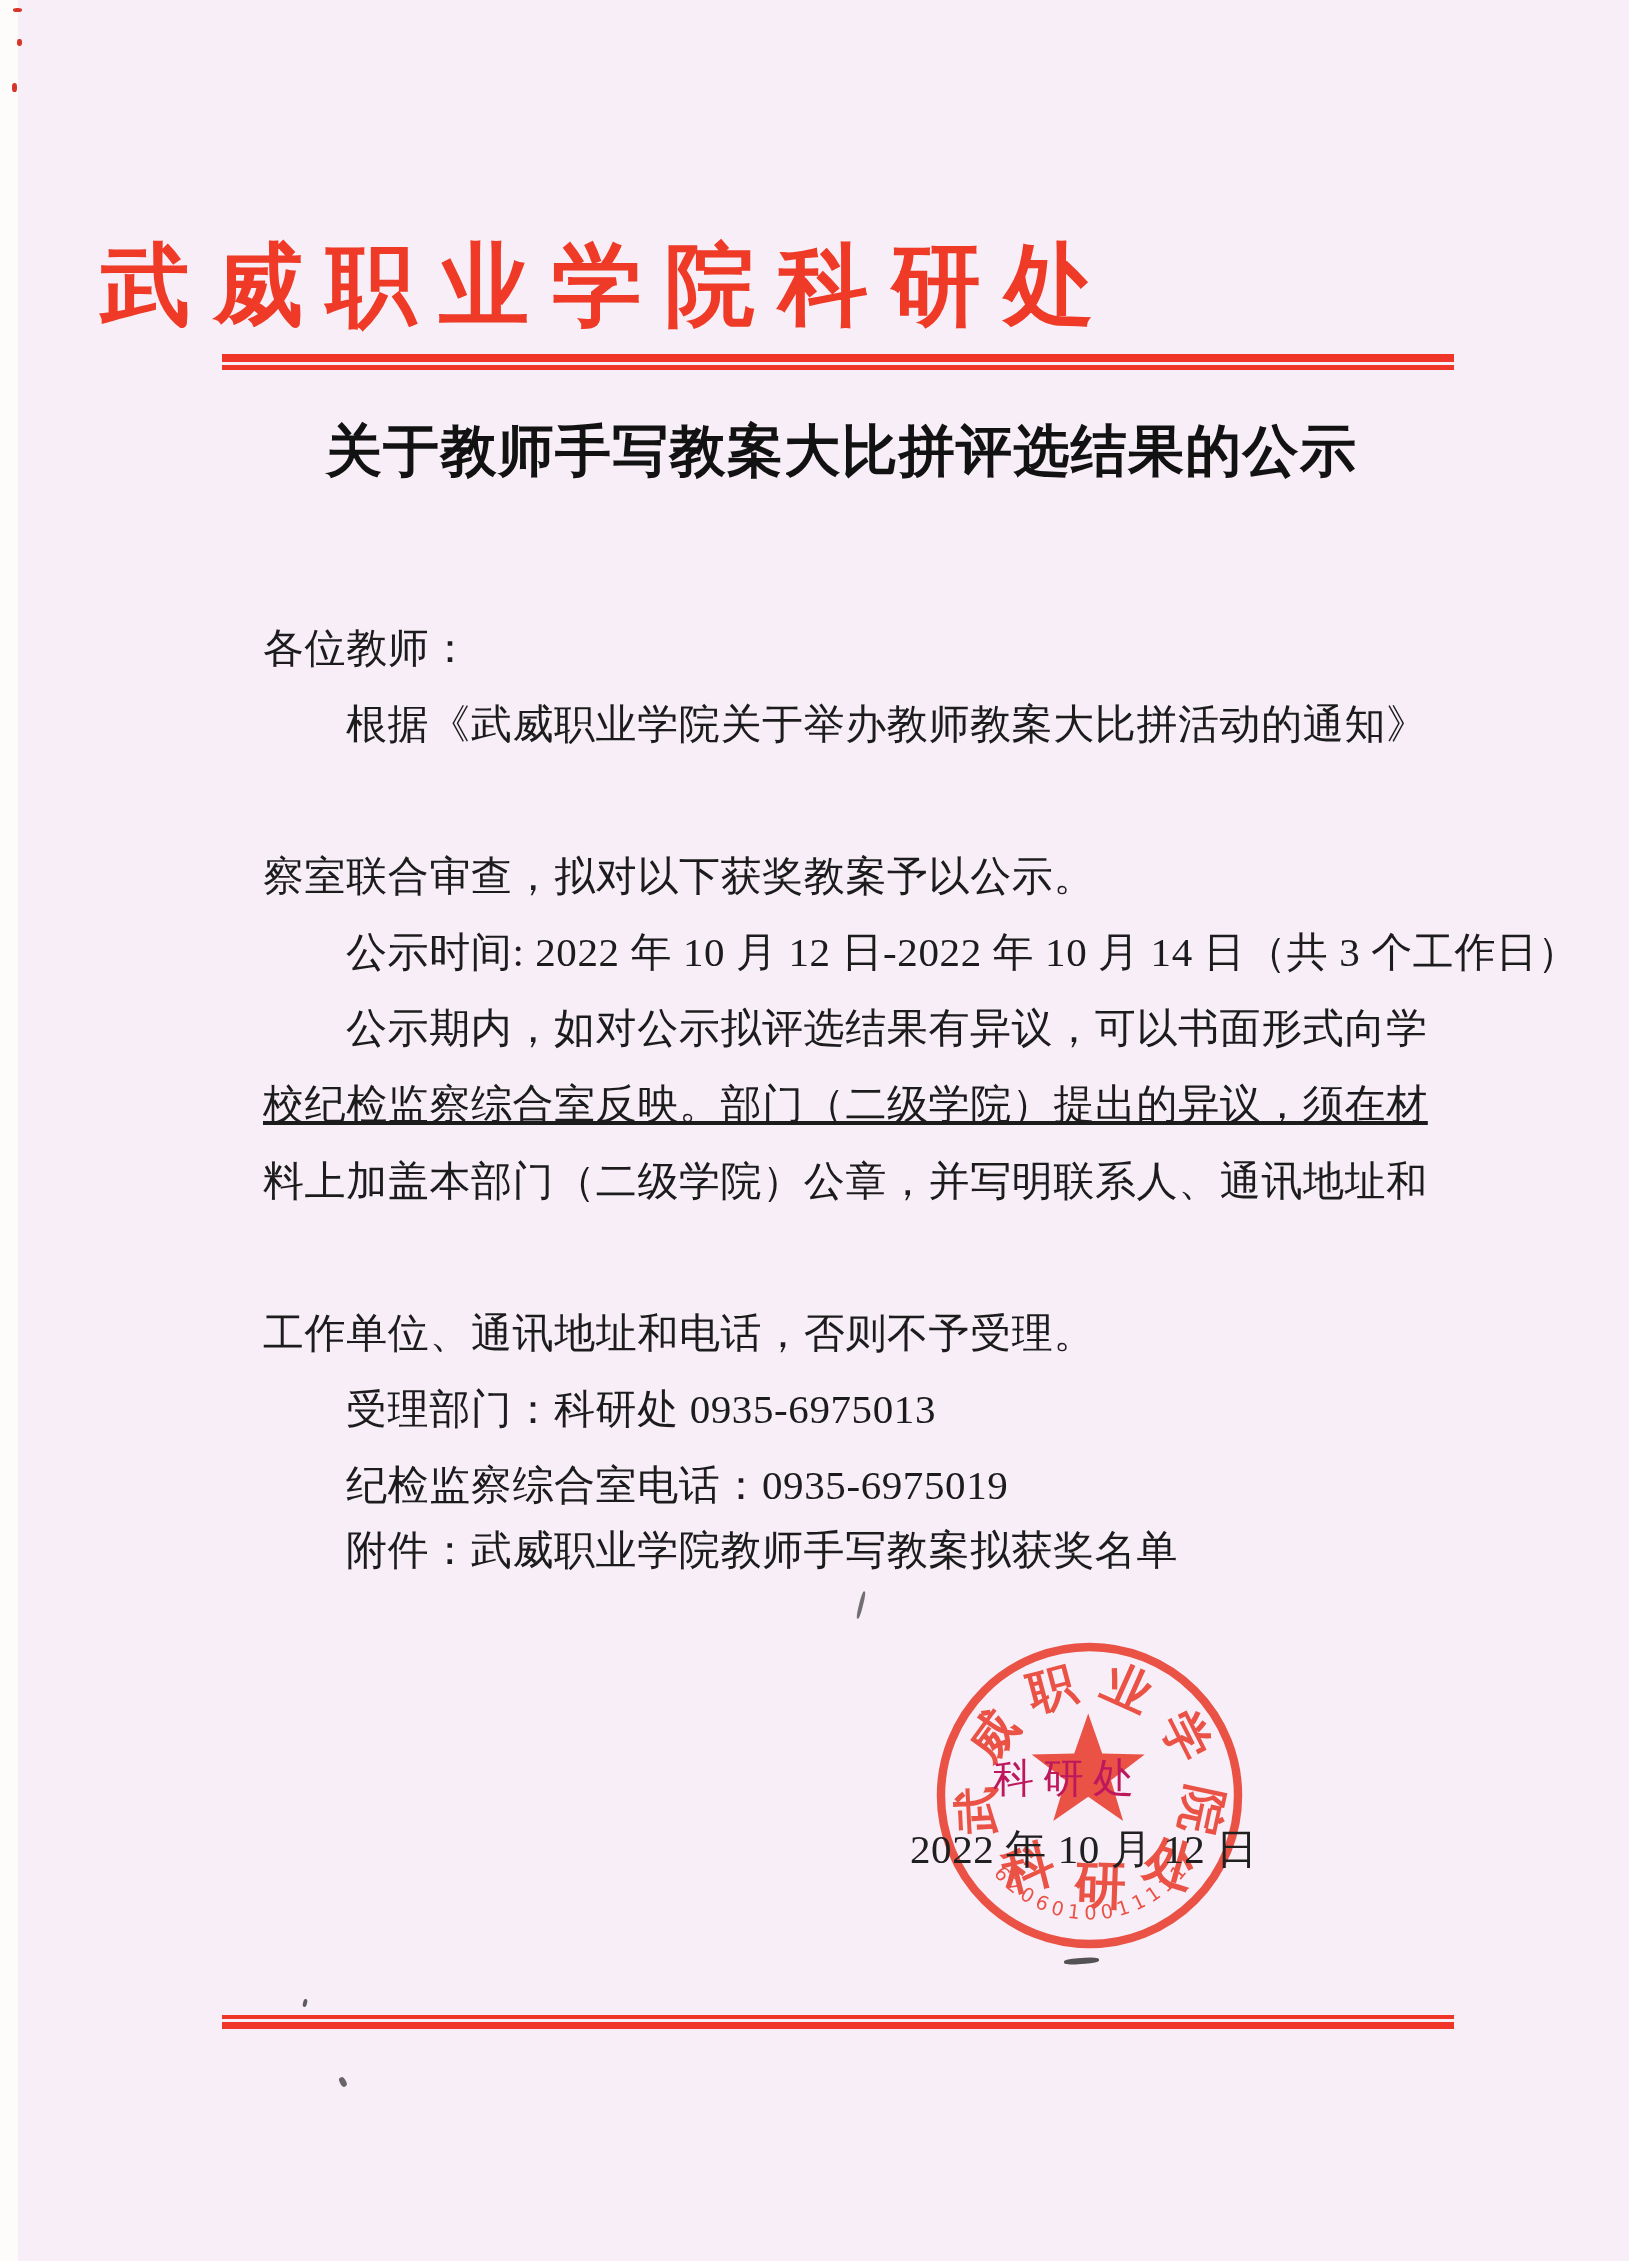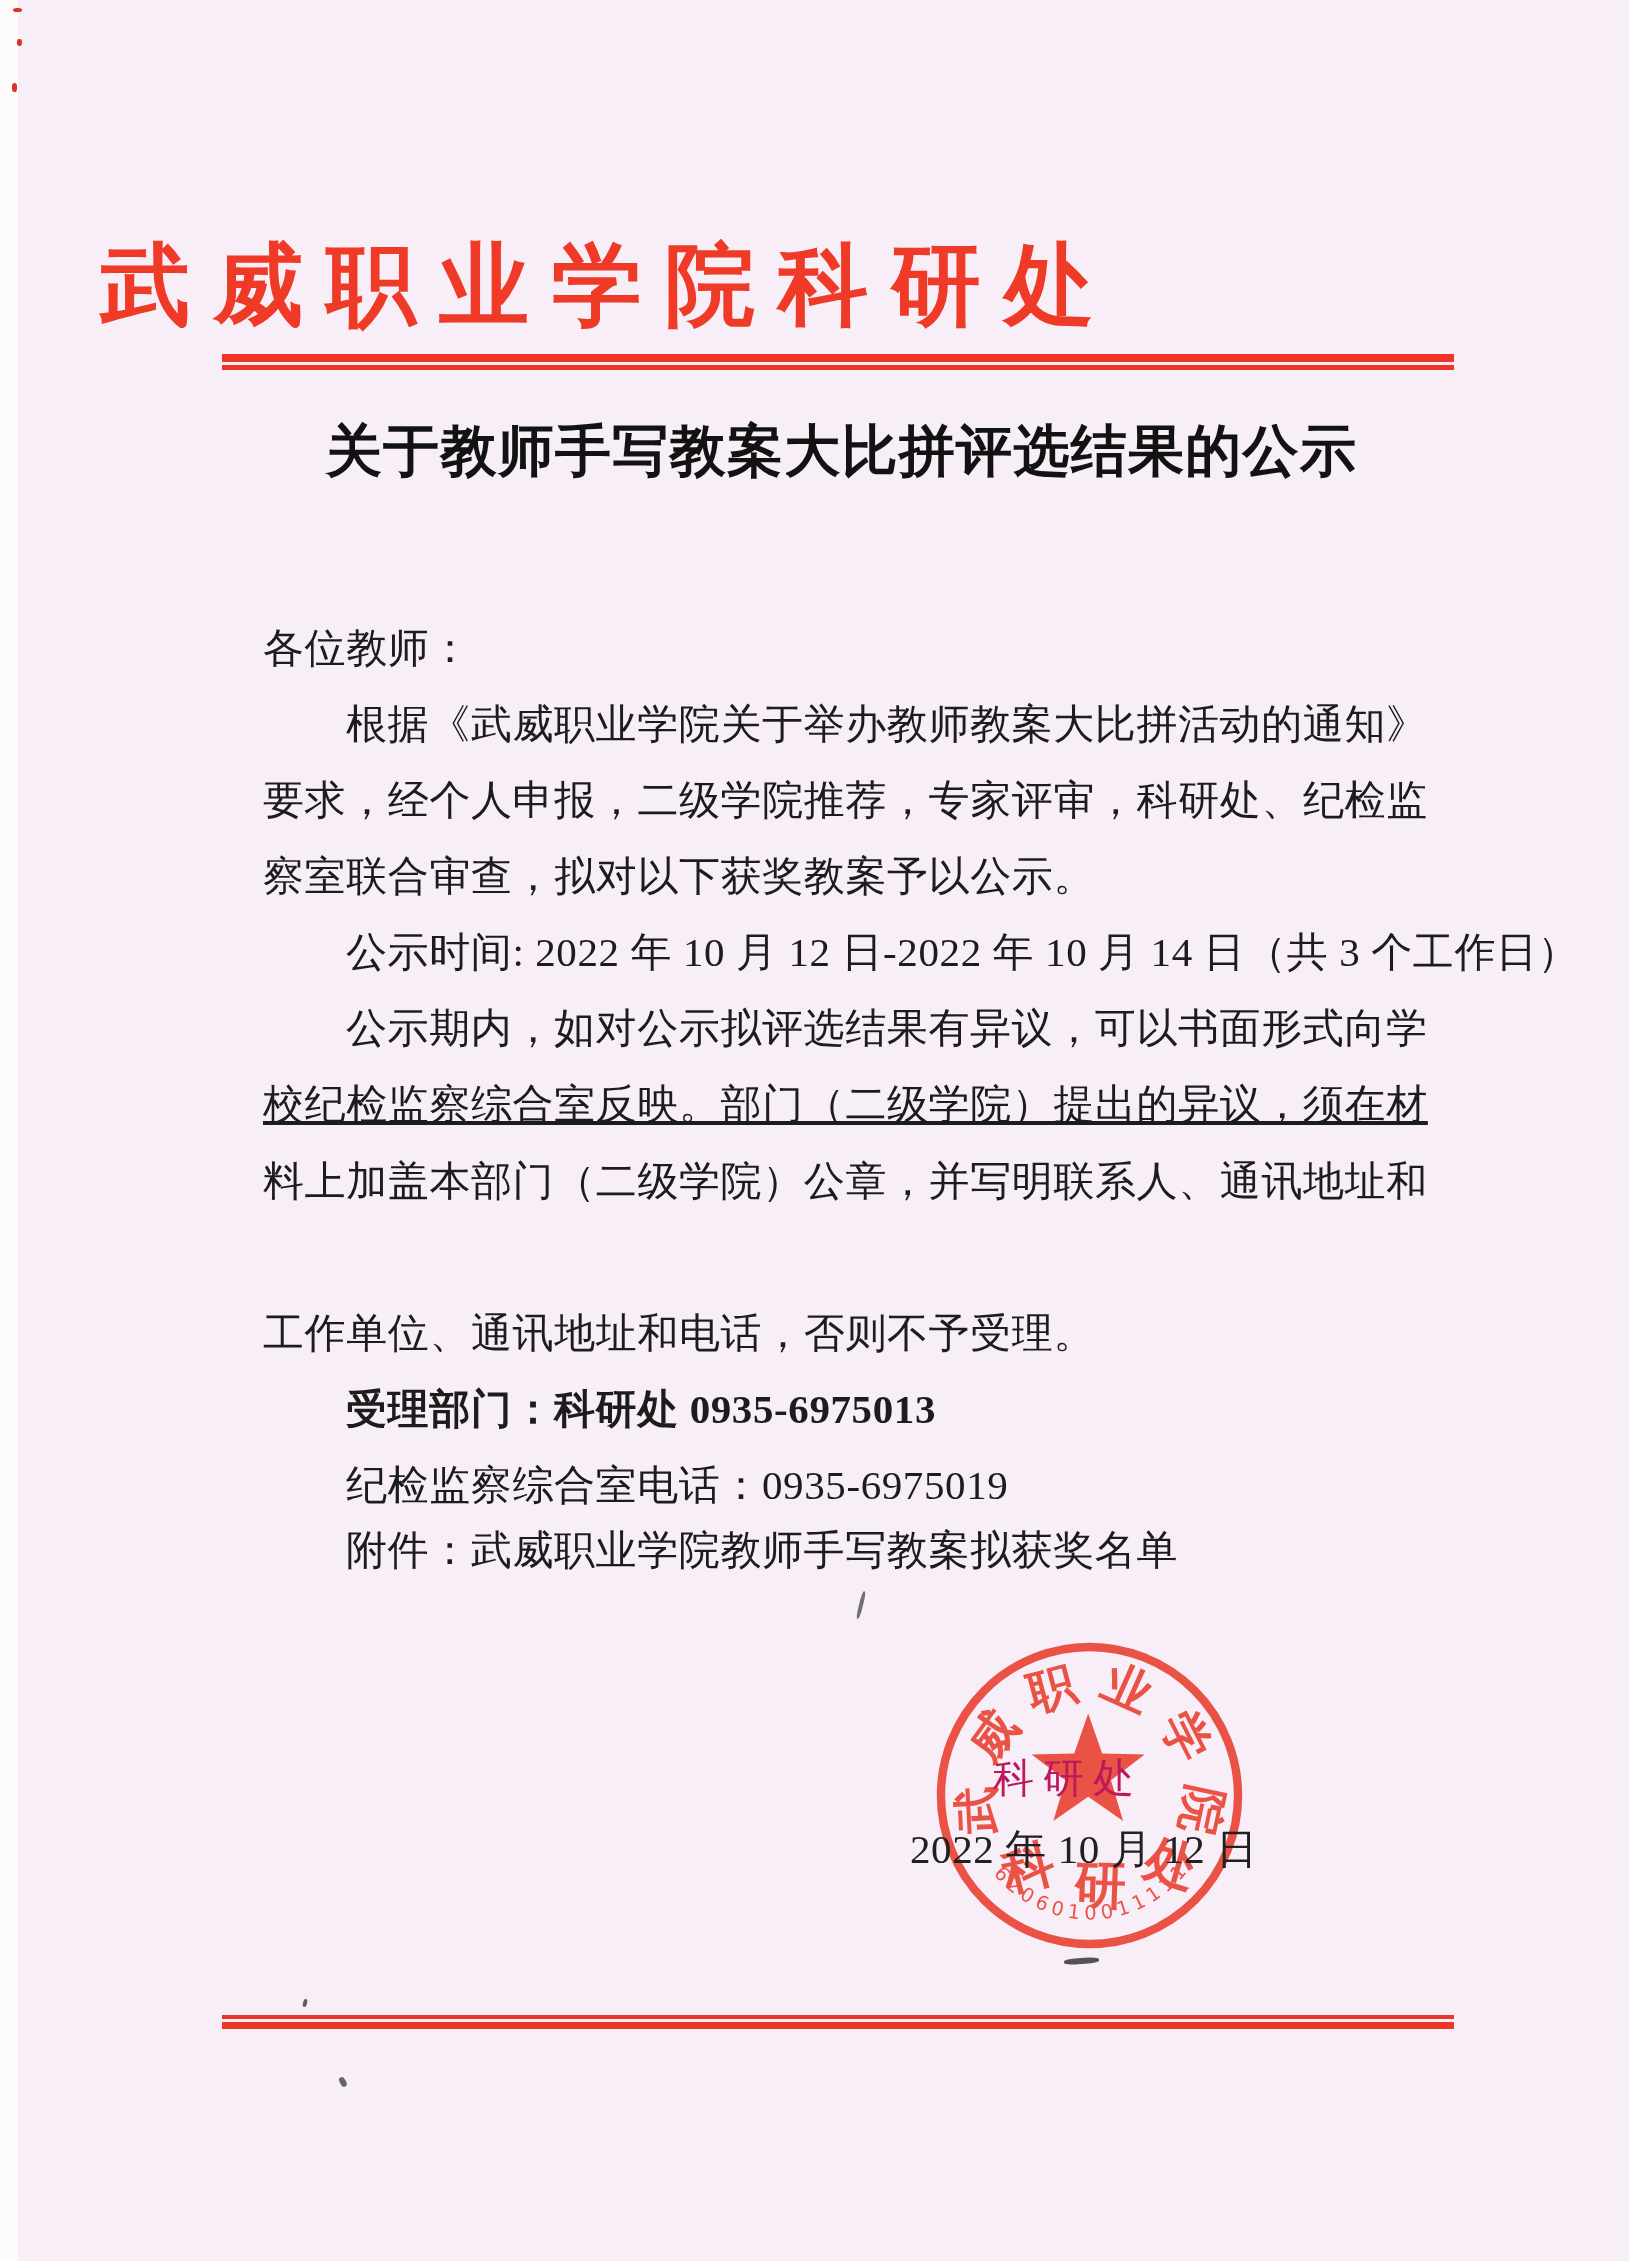"要求，经个人申报，二级学院推荐，专家评审，科研处、纪检监" div.body-line { html: <div>要求，经个人申报，二级学院推荐，专家评审，科研处、纪检监</div> -> none }
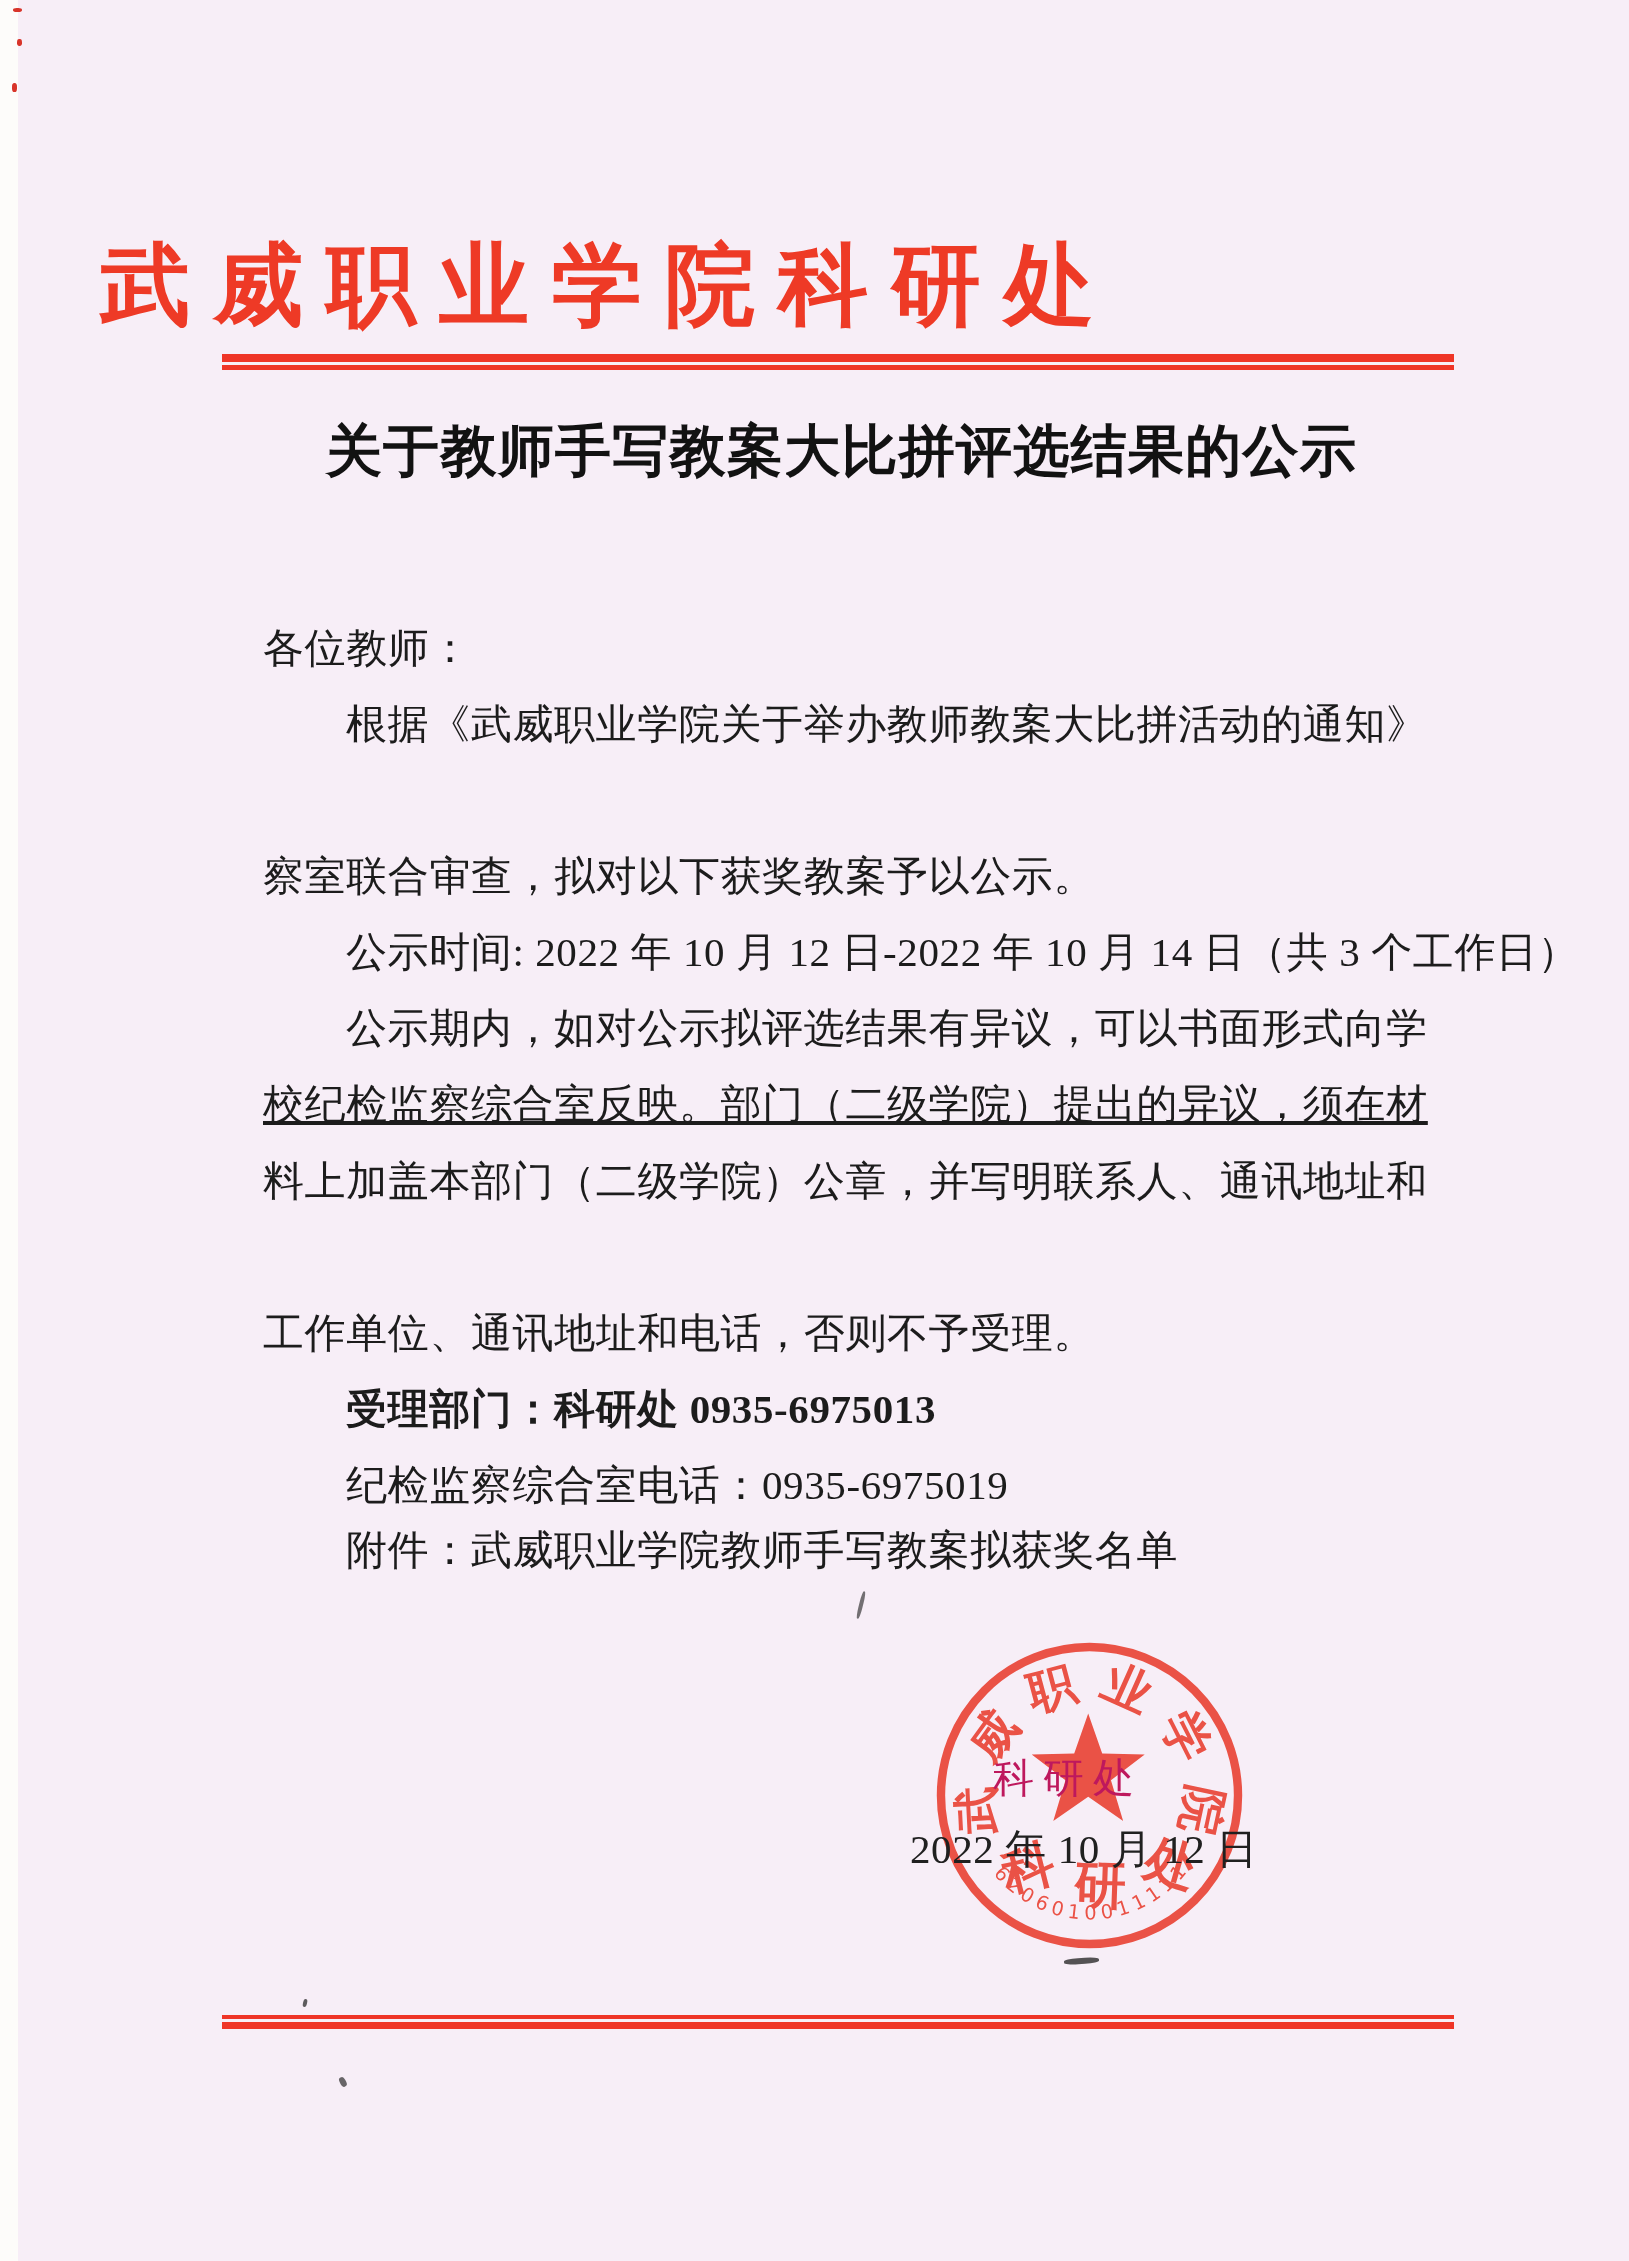"受理部门：科研处 0935-6975013" div.body-line { font-weight: bold -> none }
